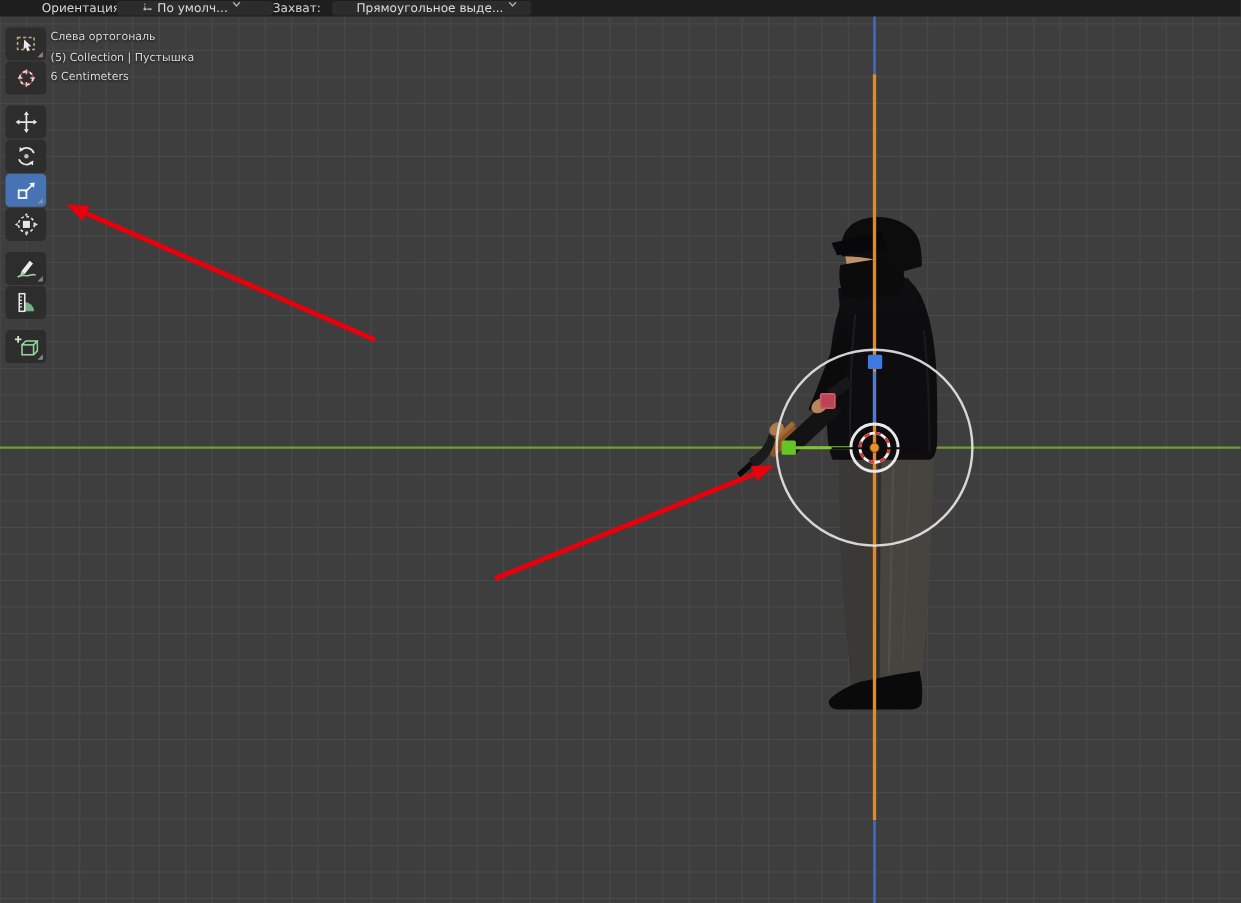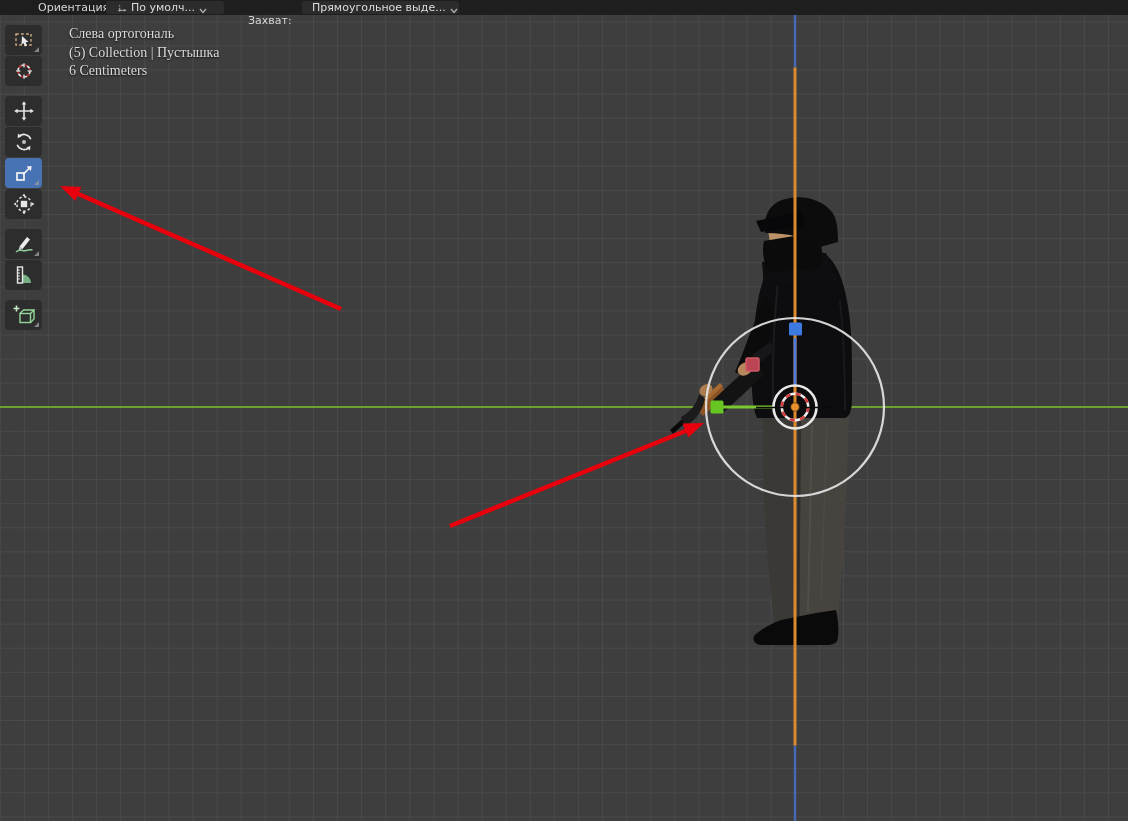"По умолч..." .hdr-btn { align-items: flex-end -> flex-start; padding: 0 10px -> 0 22px }
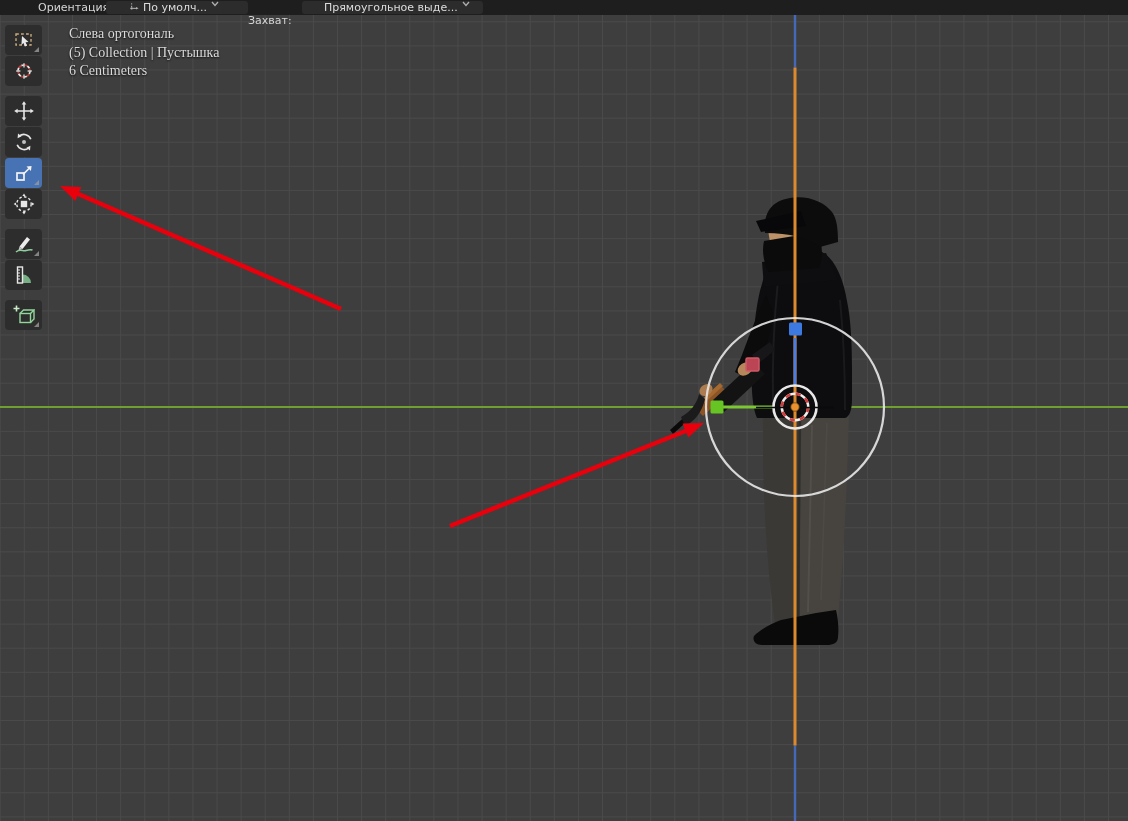"Захват:" .lbl-snap { margin-top: 13px -> none }
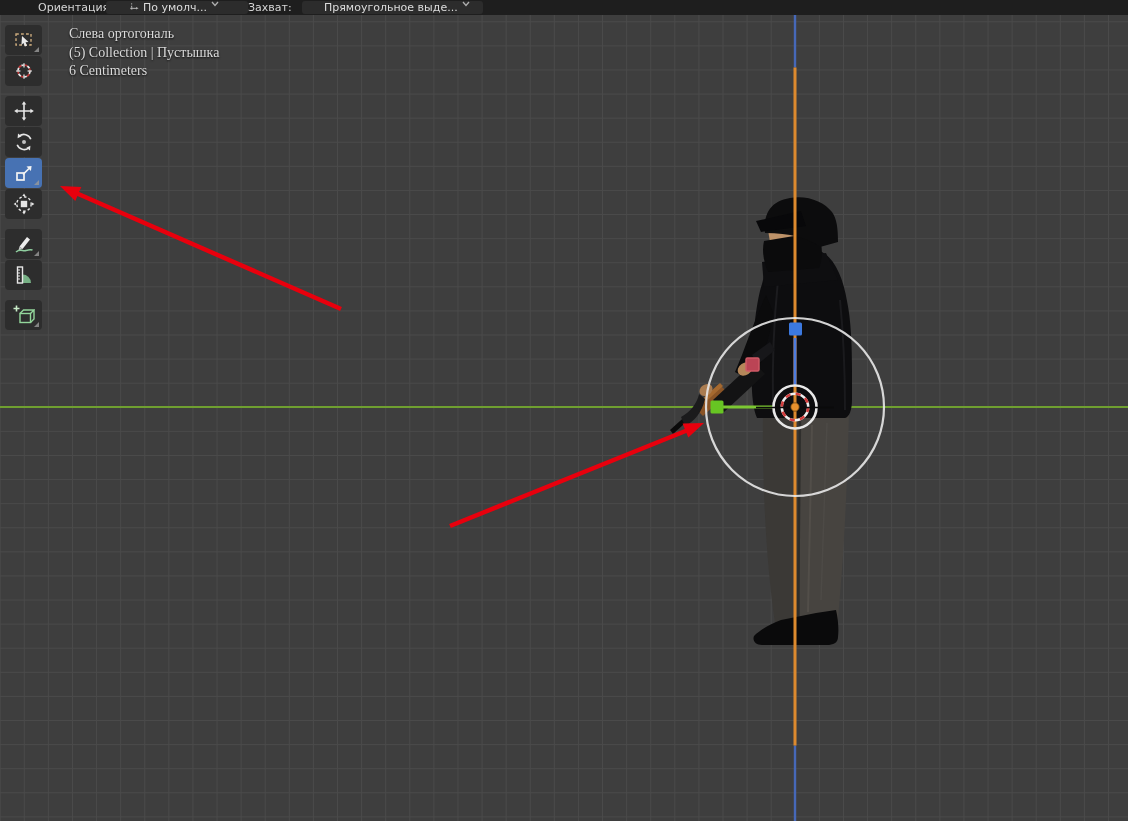"Слева ортогональ" .vp-text { font-family: Liberation Serif, serif -> none; font-size: 14px -> 10px; left: 69px -> 46px }
